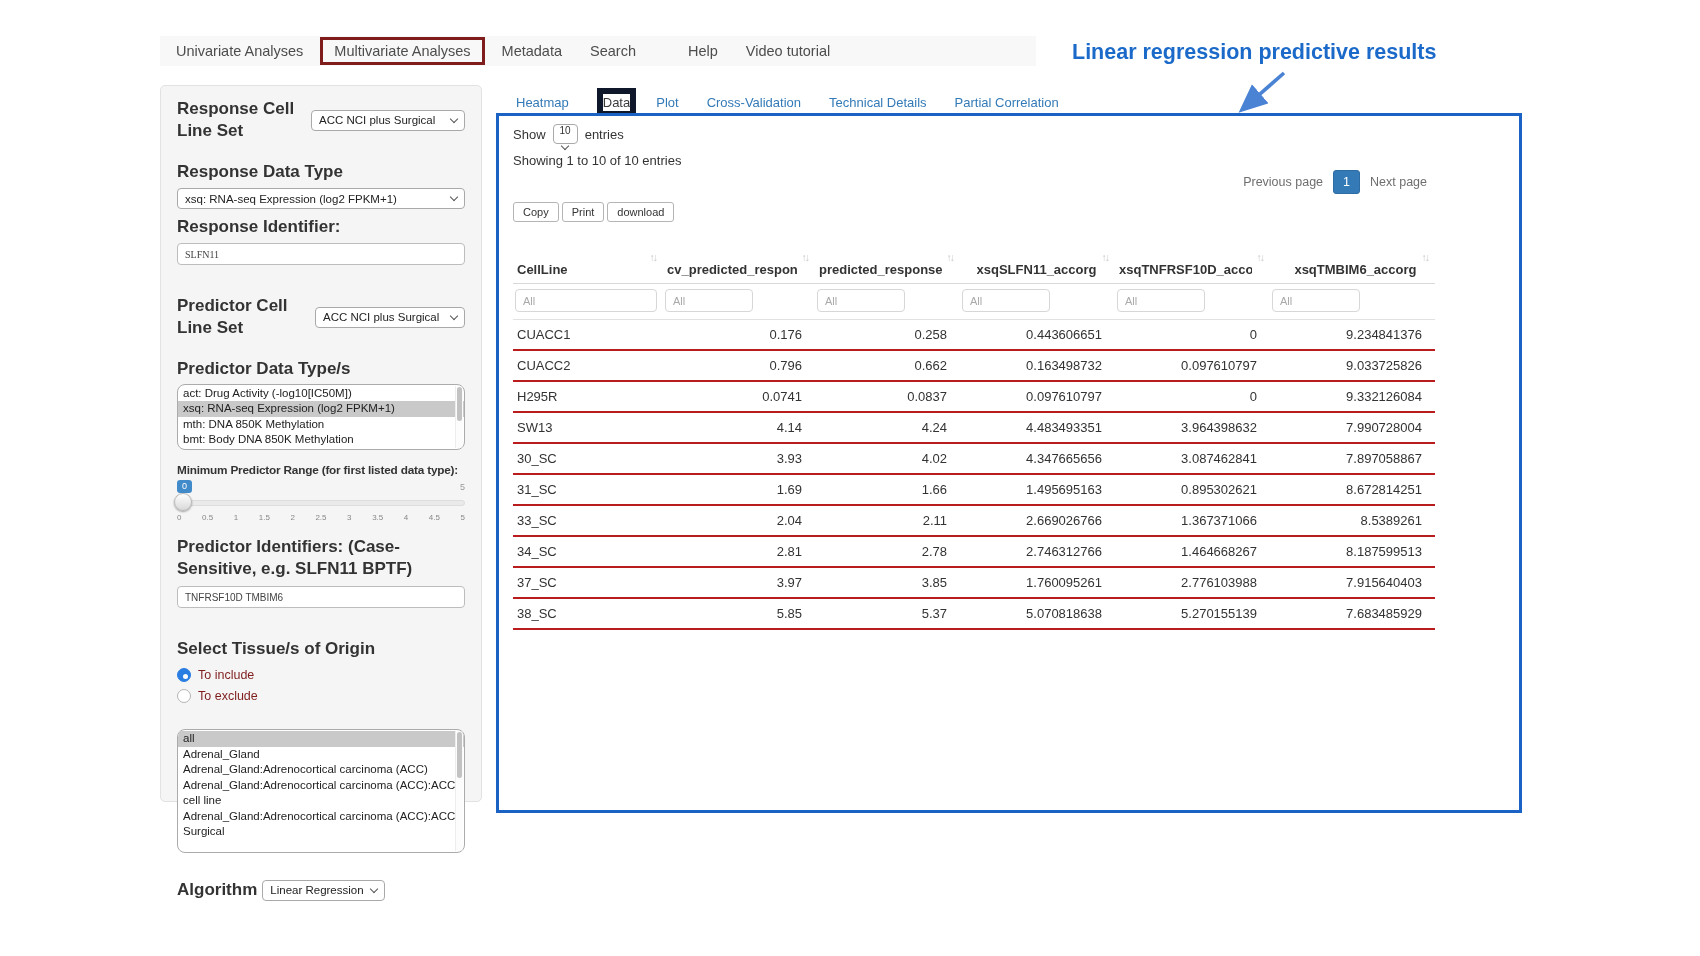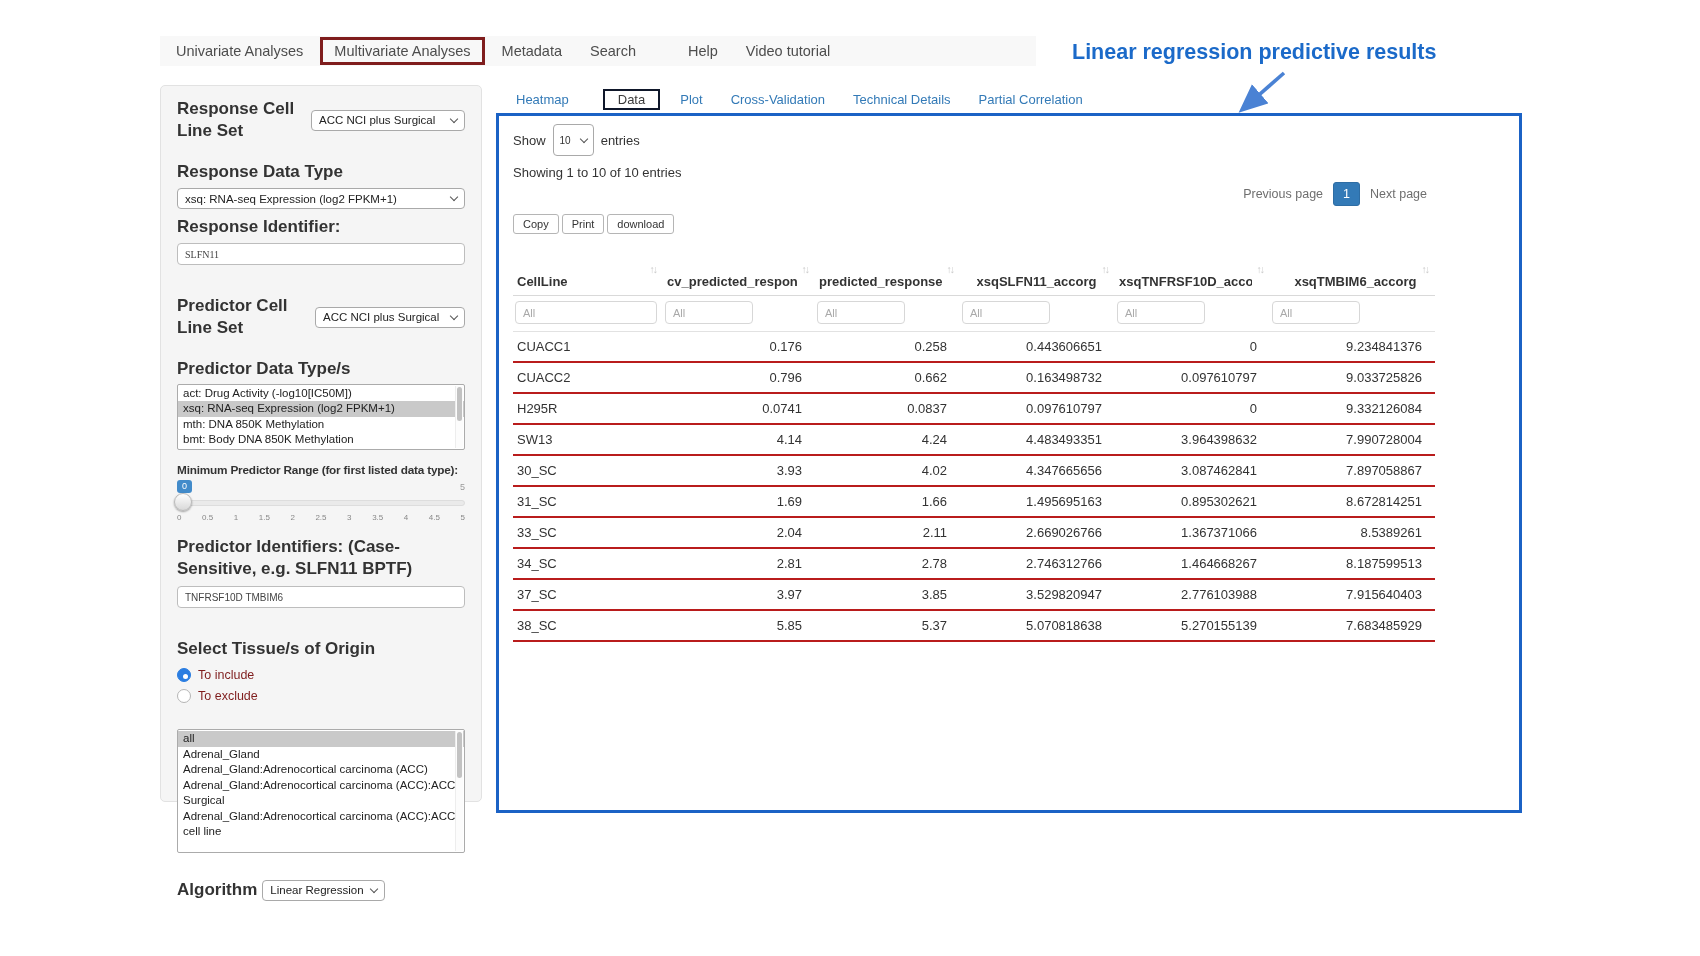"Data" .tab.active { border: 2px solid #0f172a -> 6px solid #0f172a; margin-left: 16px -> 10px; padding: 1px 13px -> 1px 0 }
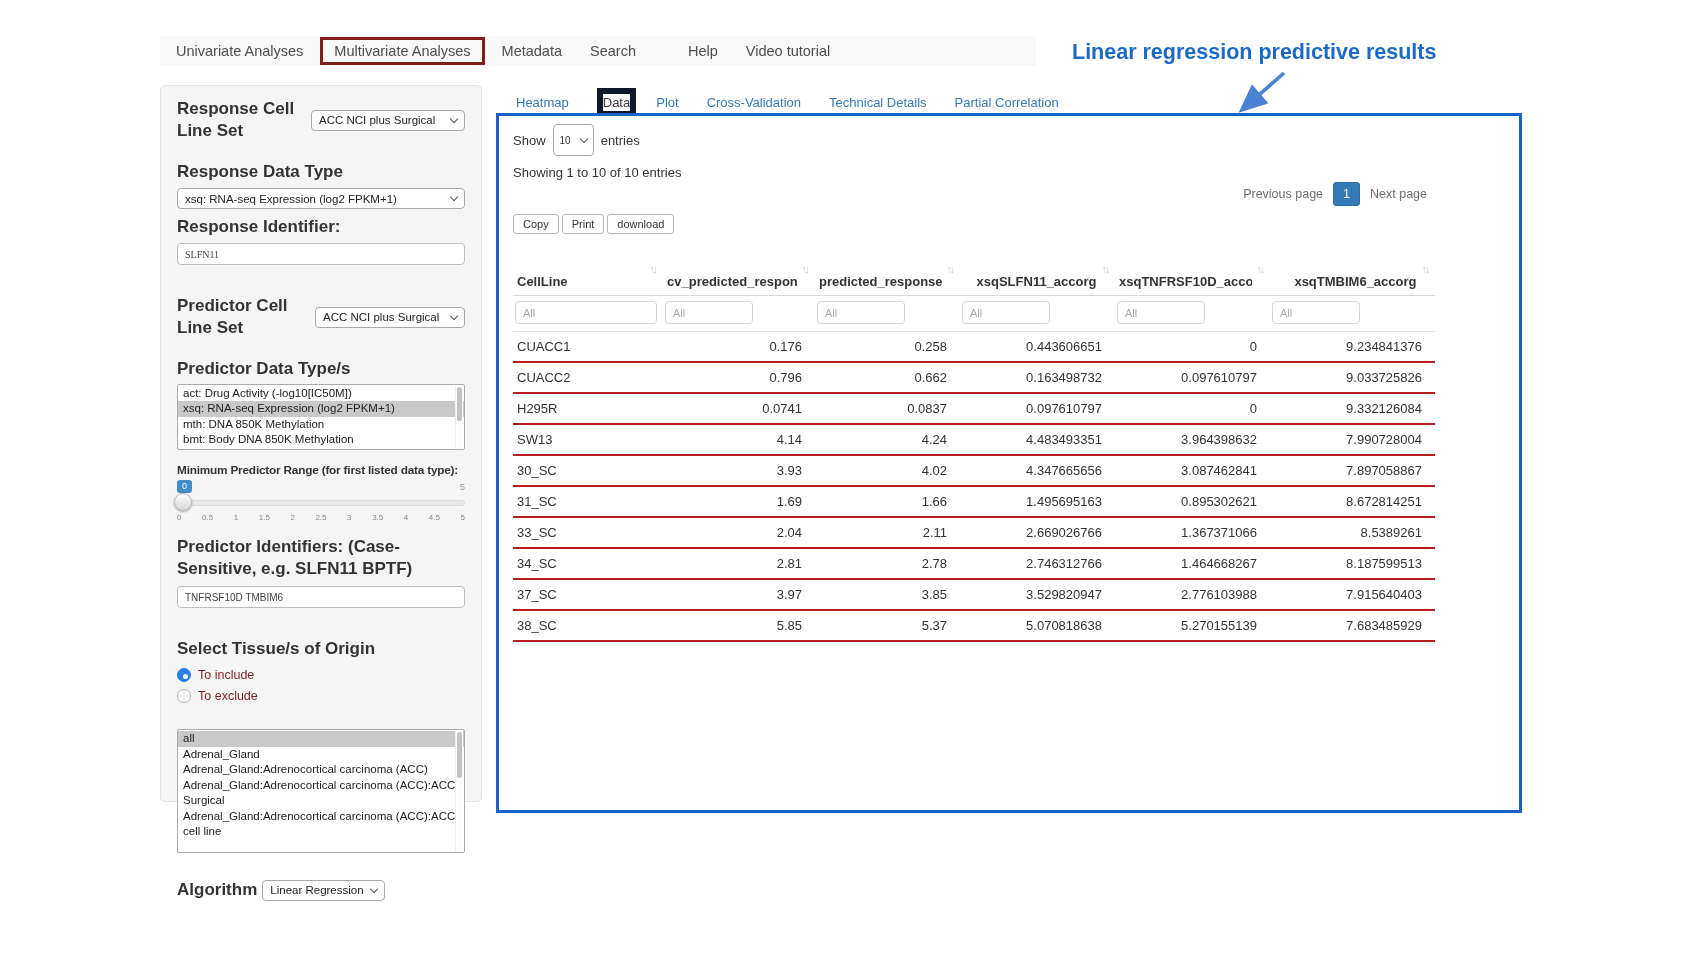"10" .mini-select { flex-direction: none -> column; height: 32px -> 20px }
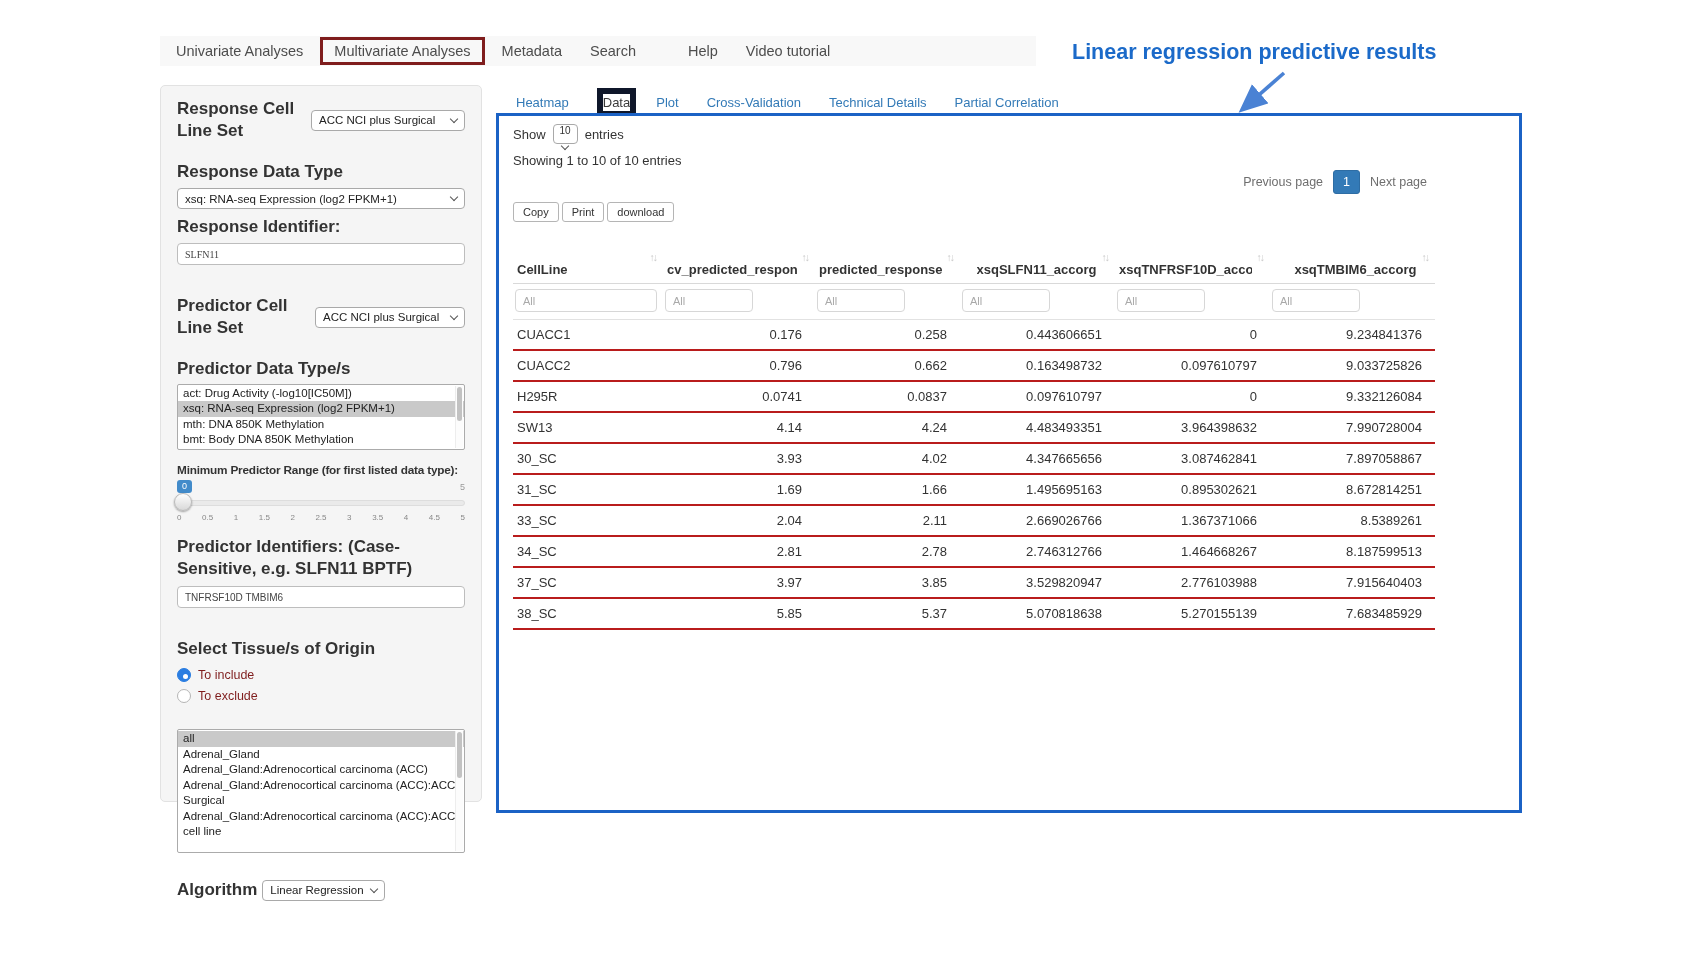"act: Drug Activity (-log10[IC50M])" .listbox { border-radius: 2px -> 8px }
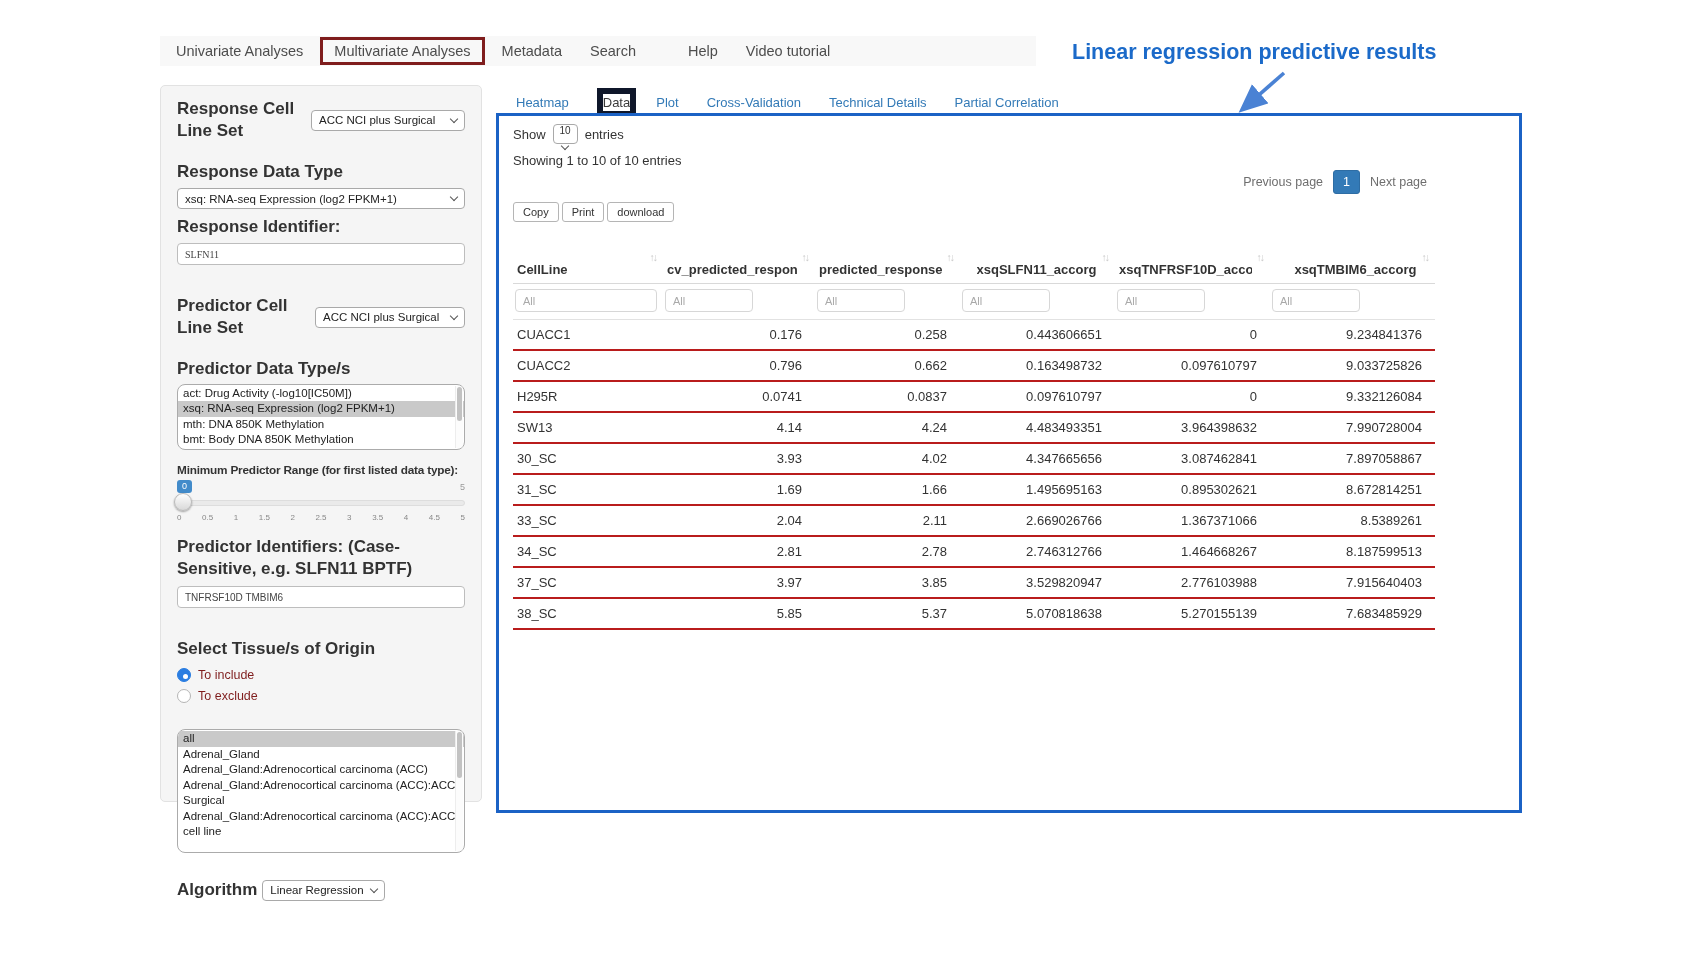"3.529820947" td.num { text: 3.529820947 -> 1.760095261 }
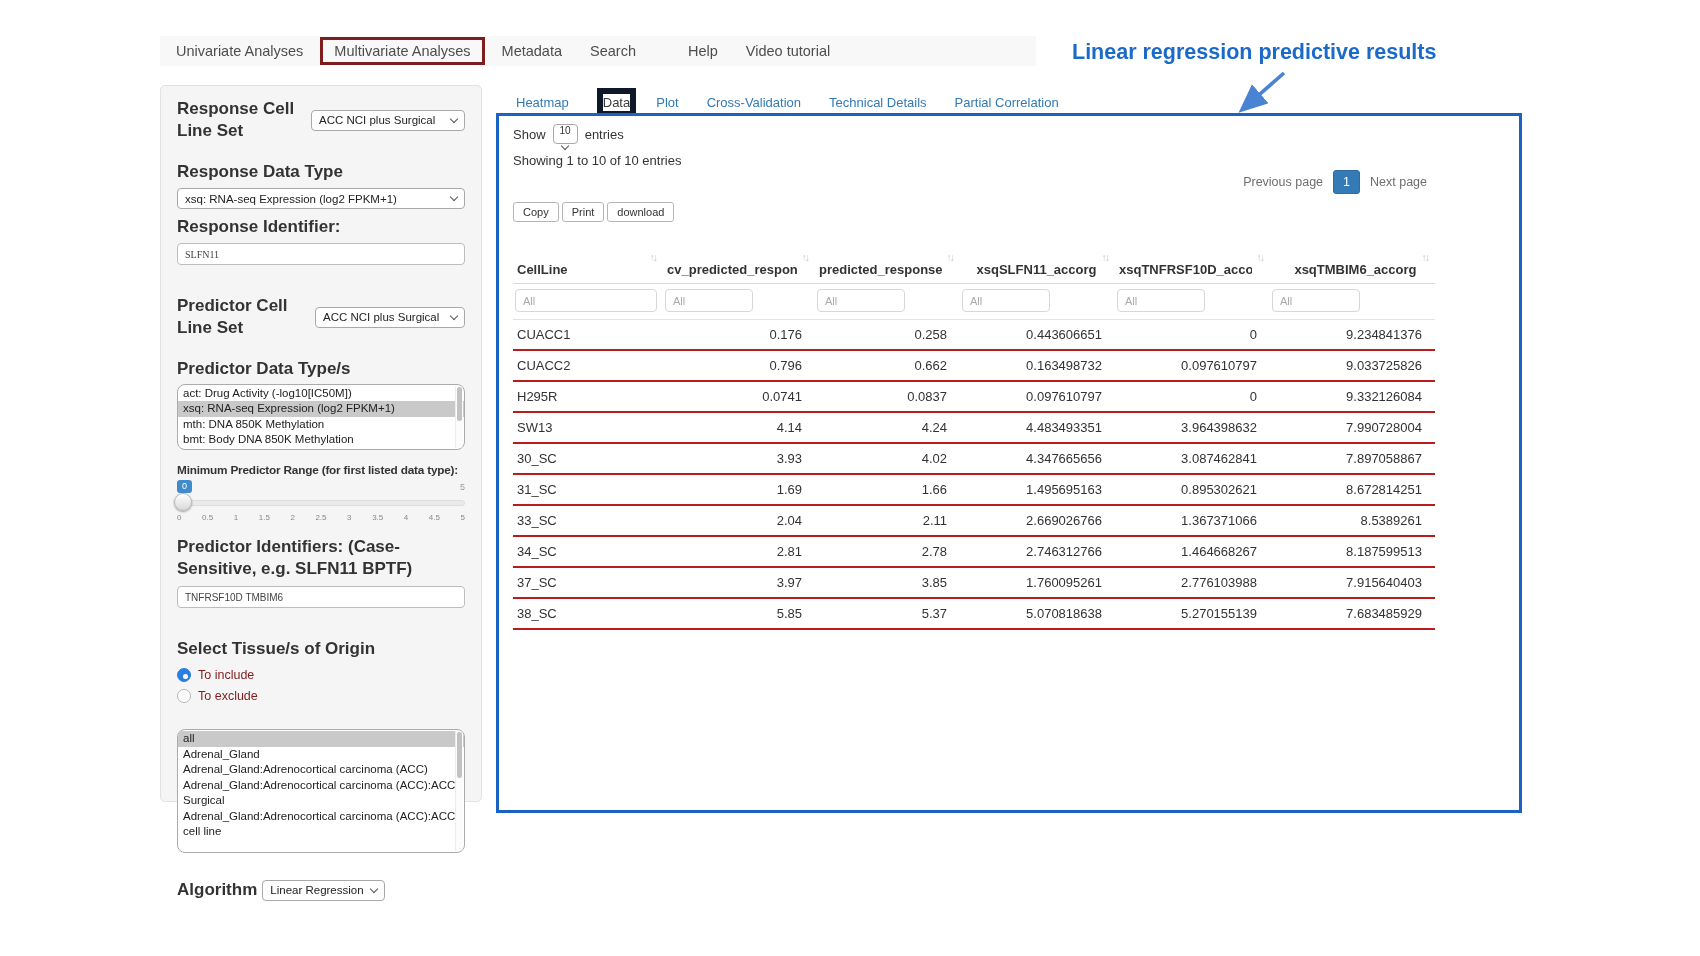"Adrenal_Gland:Adrenocortical carcinoma (ACC):ACC" div.lb-opt { order: before "Adrenal_Gland:Adrenocortical carcinoma (ACC):ACC cell" -> after "Adrenal_Gland:Adrenocortical carcinoma (ACC):ACC cell" }
